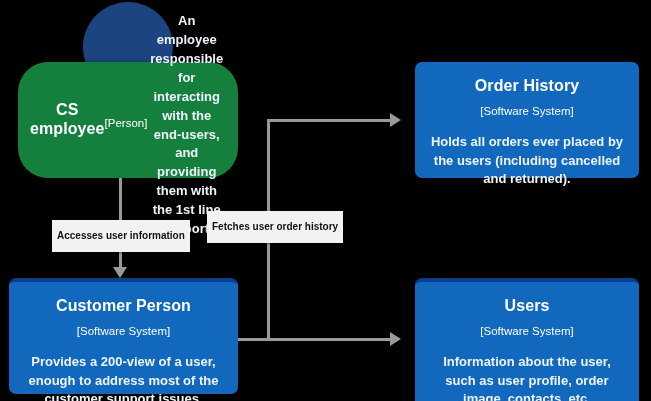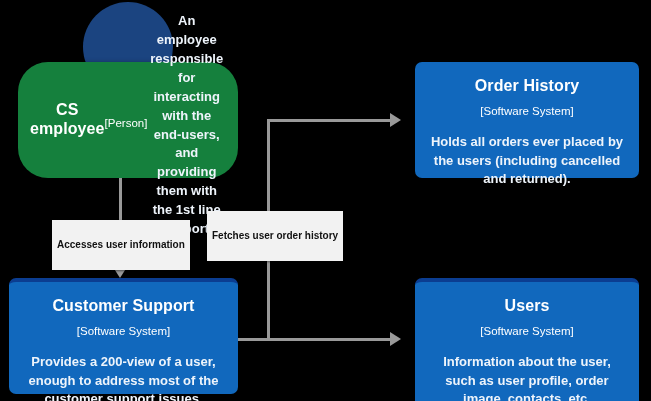"Fetches user order history" .edge-label { padding: 19px 5px -> 10px 5px }
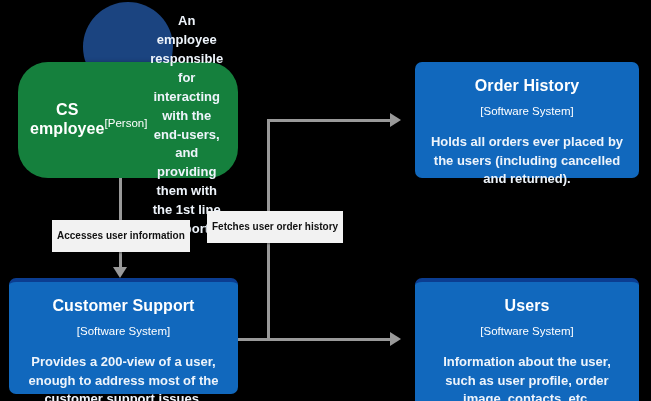"Customer Support" div.node-title { text: Support -> Person }
